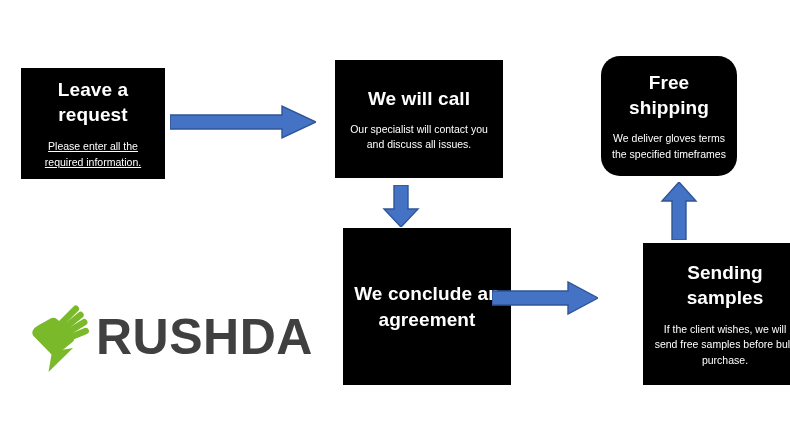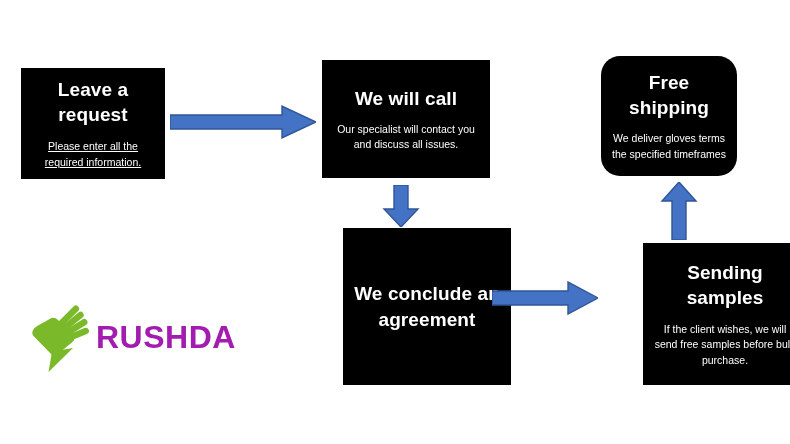"We will call" #box-we-will-call { left: 322px -> 335px }
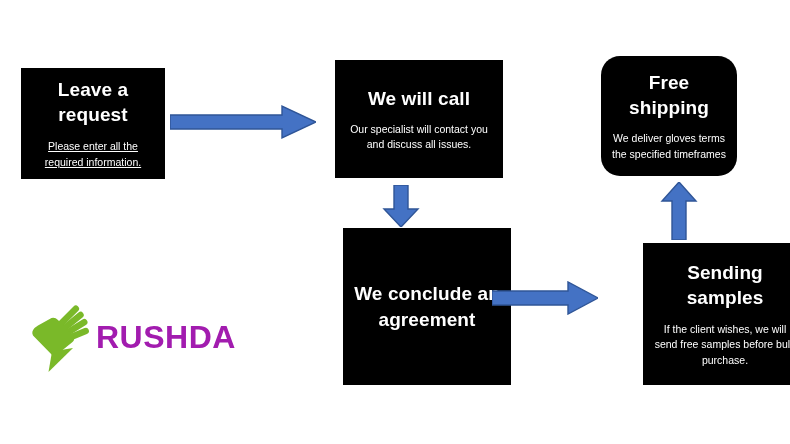"RUSHDA" #logo-wordmark { color: #a21caf -> #404040; font-size: 32px -> 50px }
